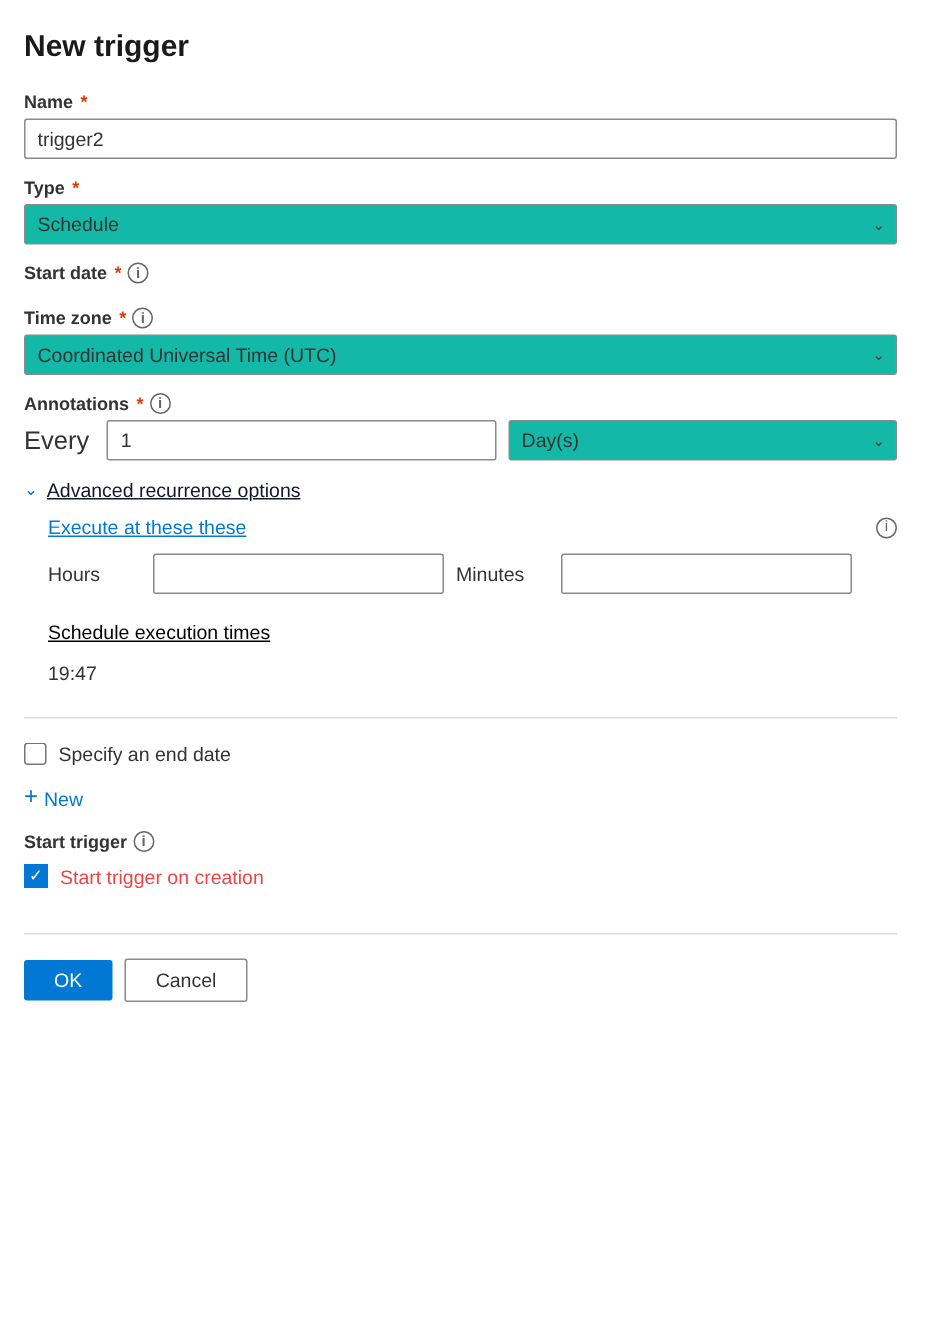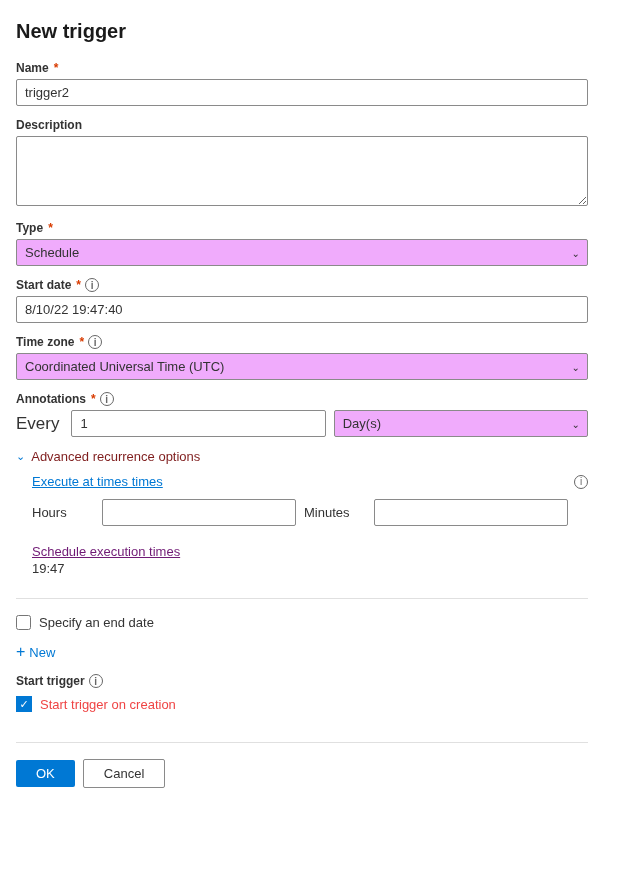"New trigger" .page-container { padding: 20px 30px 20px 16px -> 20px 20px 20px 16px }
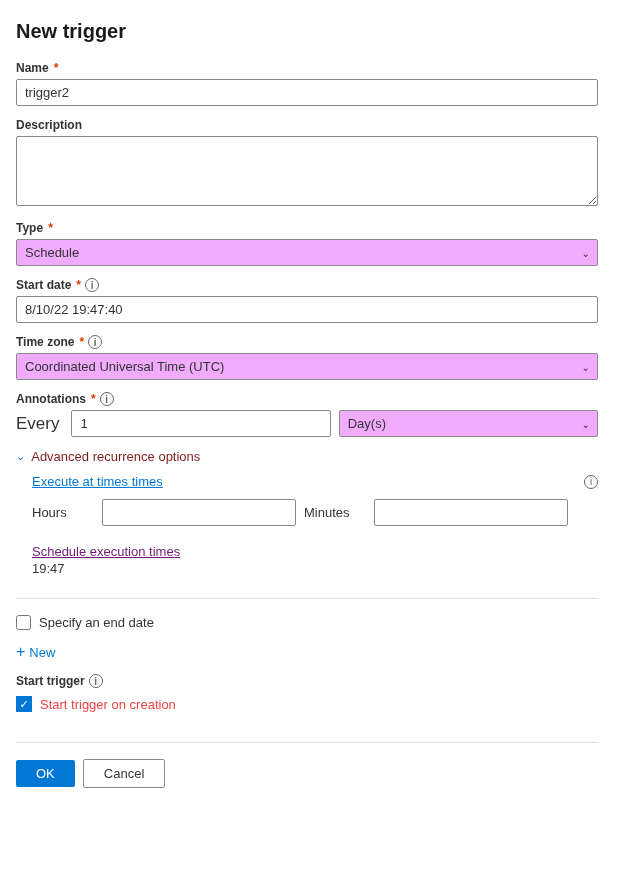"Description" div.field-group { html: <div> <div>Description</div> <textarea></textarea> </div> -> none }
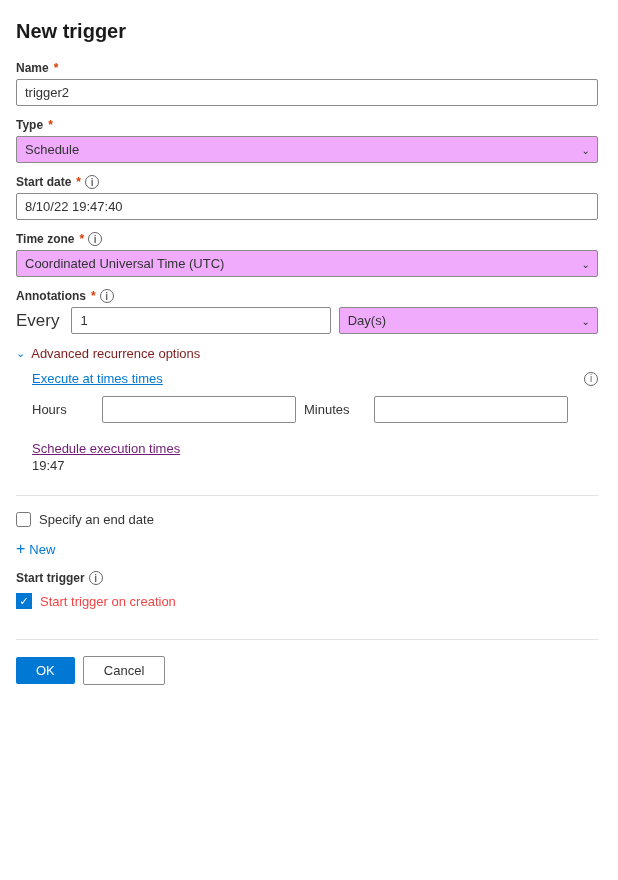"Schedule" .select-field { background: #f0abfc -> #14b8a6 }
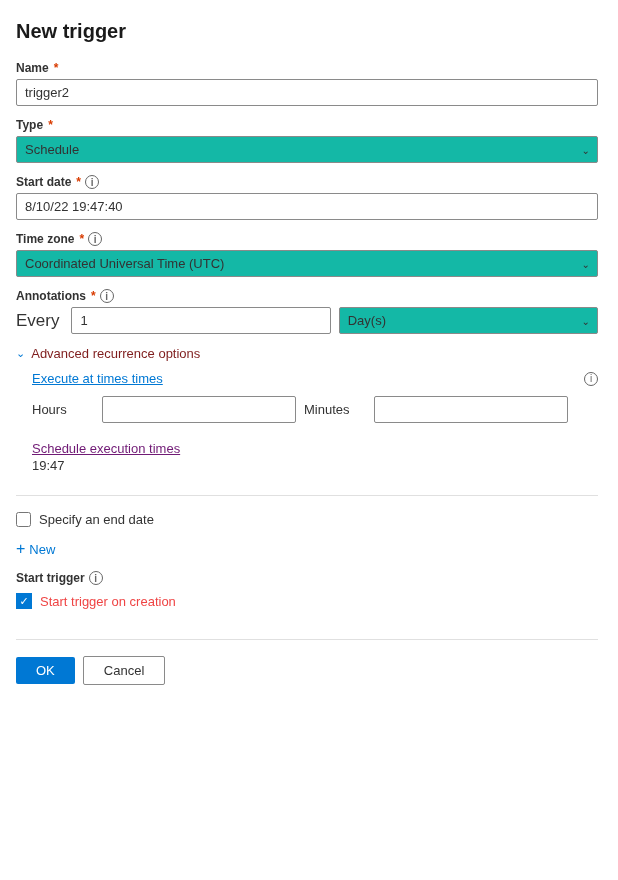"8/10/22 19:47:40" input { html: <input> -> none }
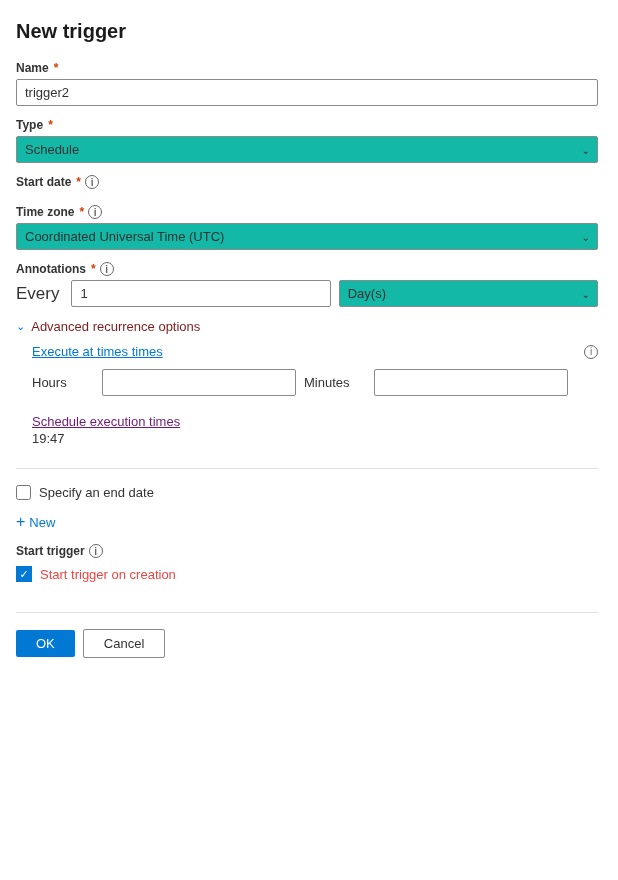"Advanced recurrence options" .advanced-title { color: #7f1d1d -> #0f172a; text-decoration: none -> underline }
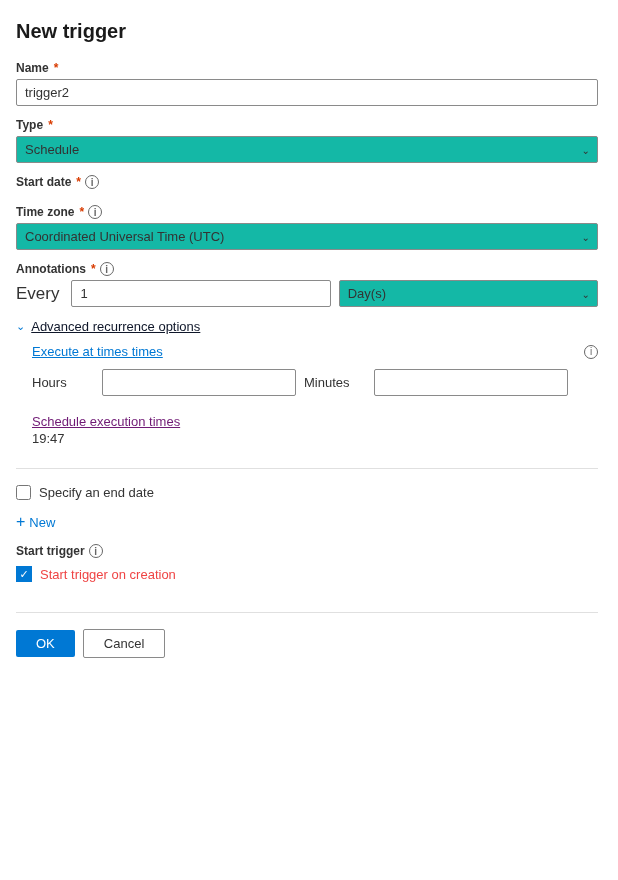"Execute at times times" span.execute-title { text: times times -> these these }
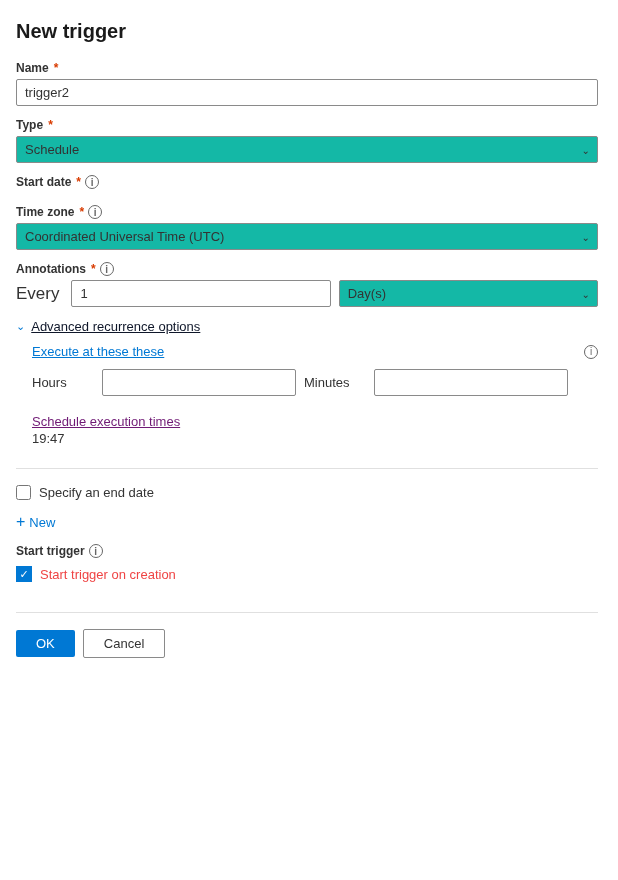"Schedule execution times" .schedule-link { color: #701a75 -> #000000 }
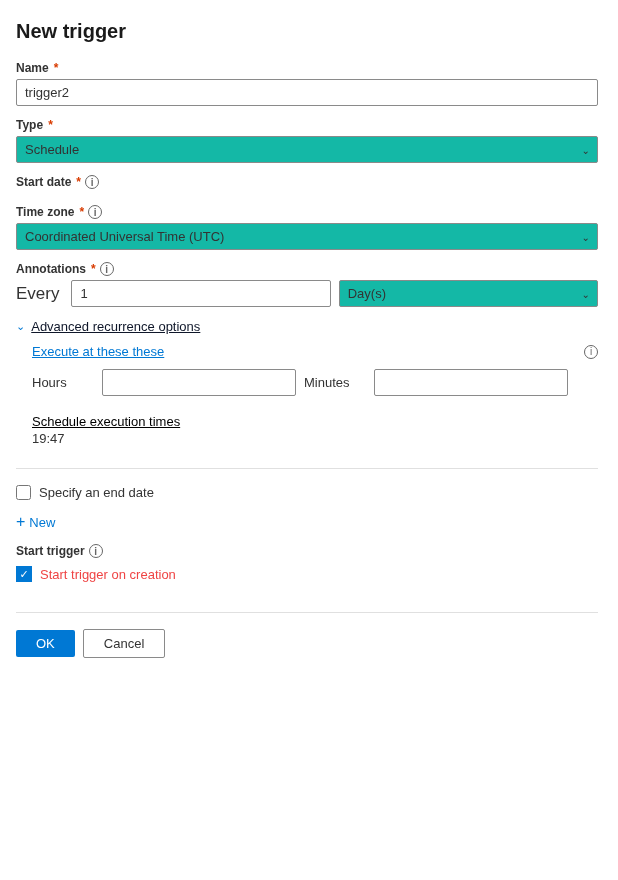"19:47" .schedule-time { margin-top: 2px -> 12px }
